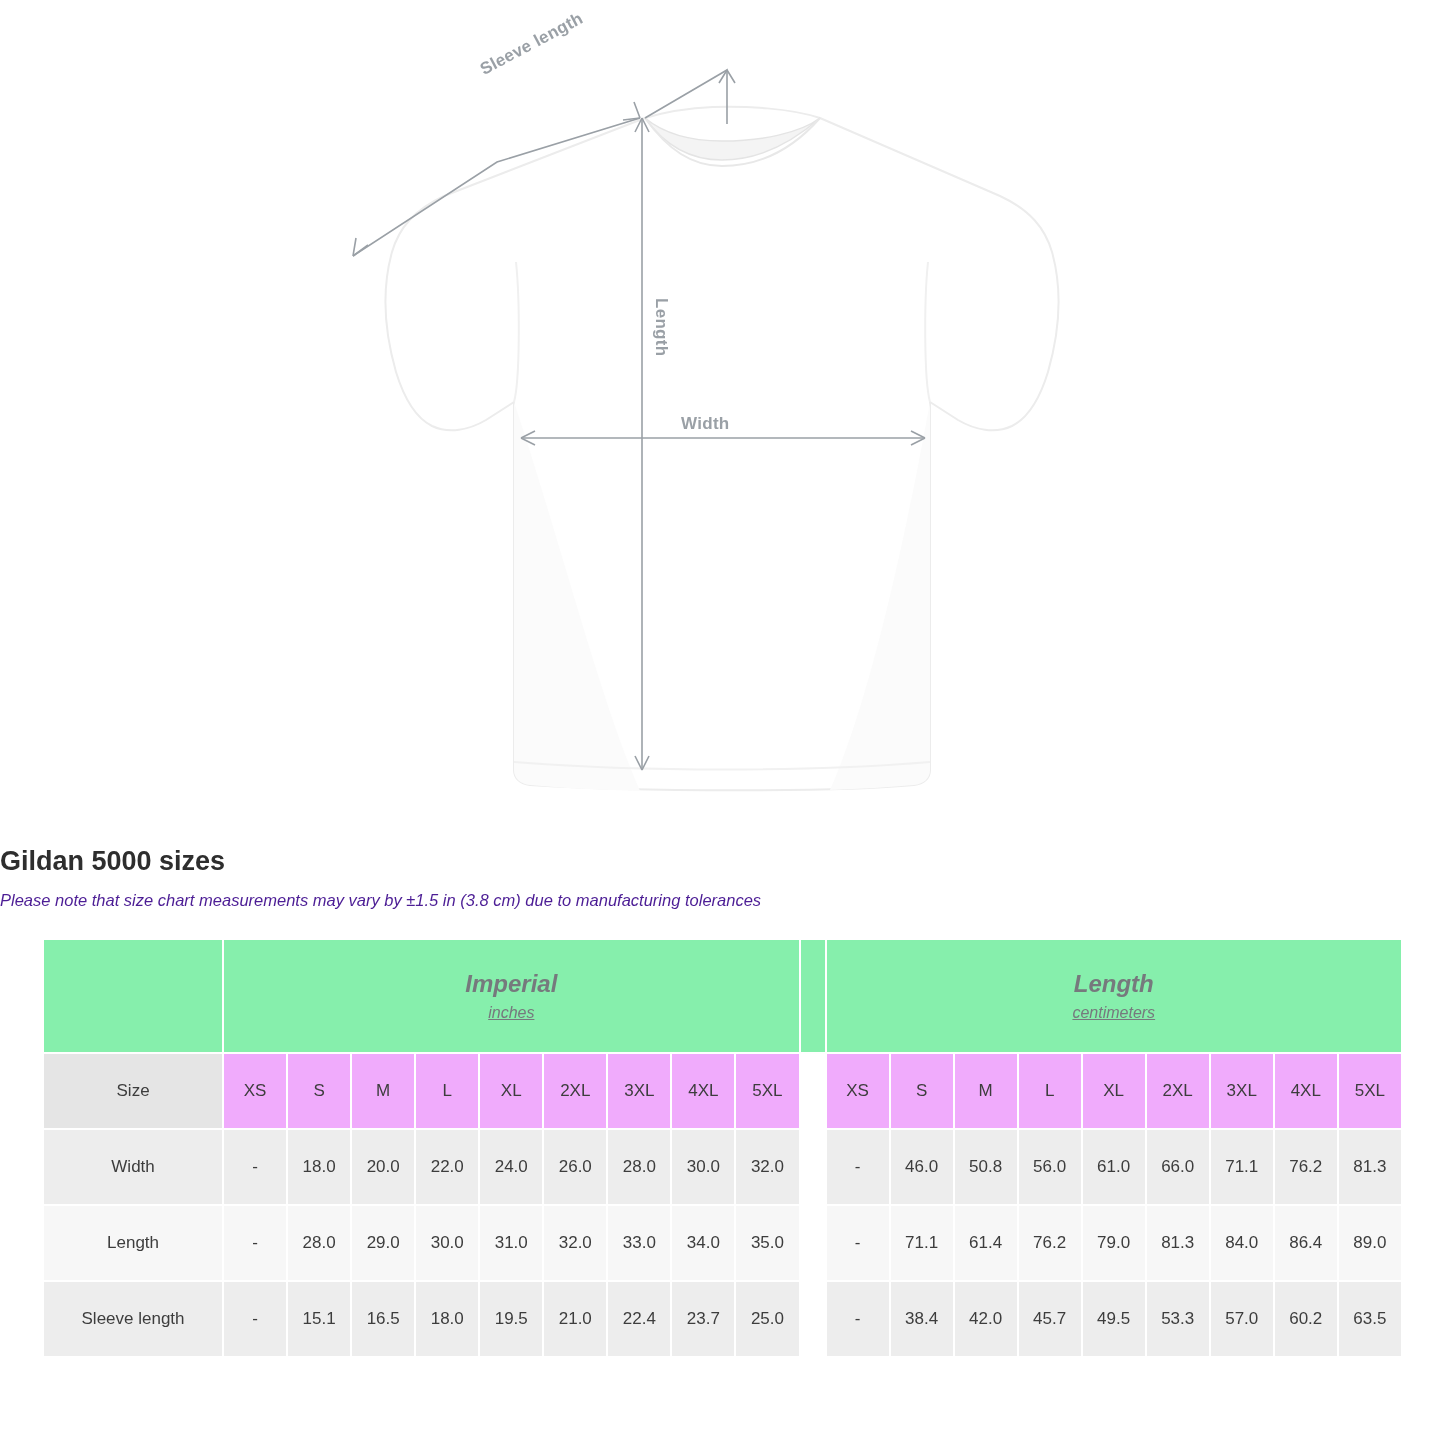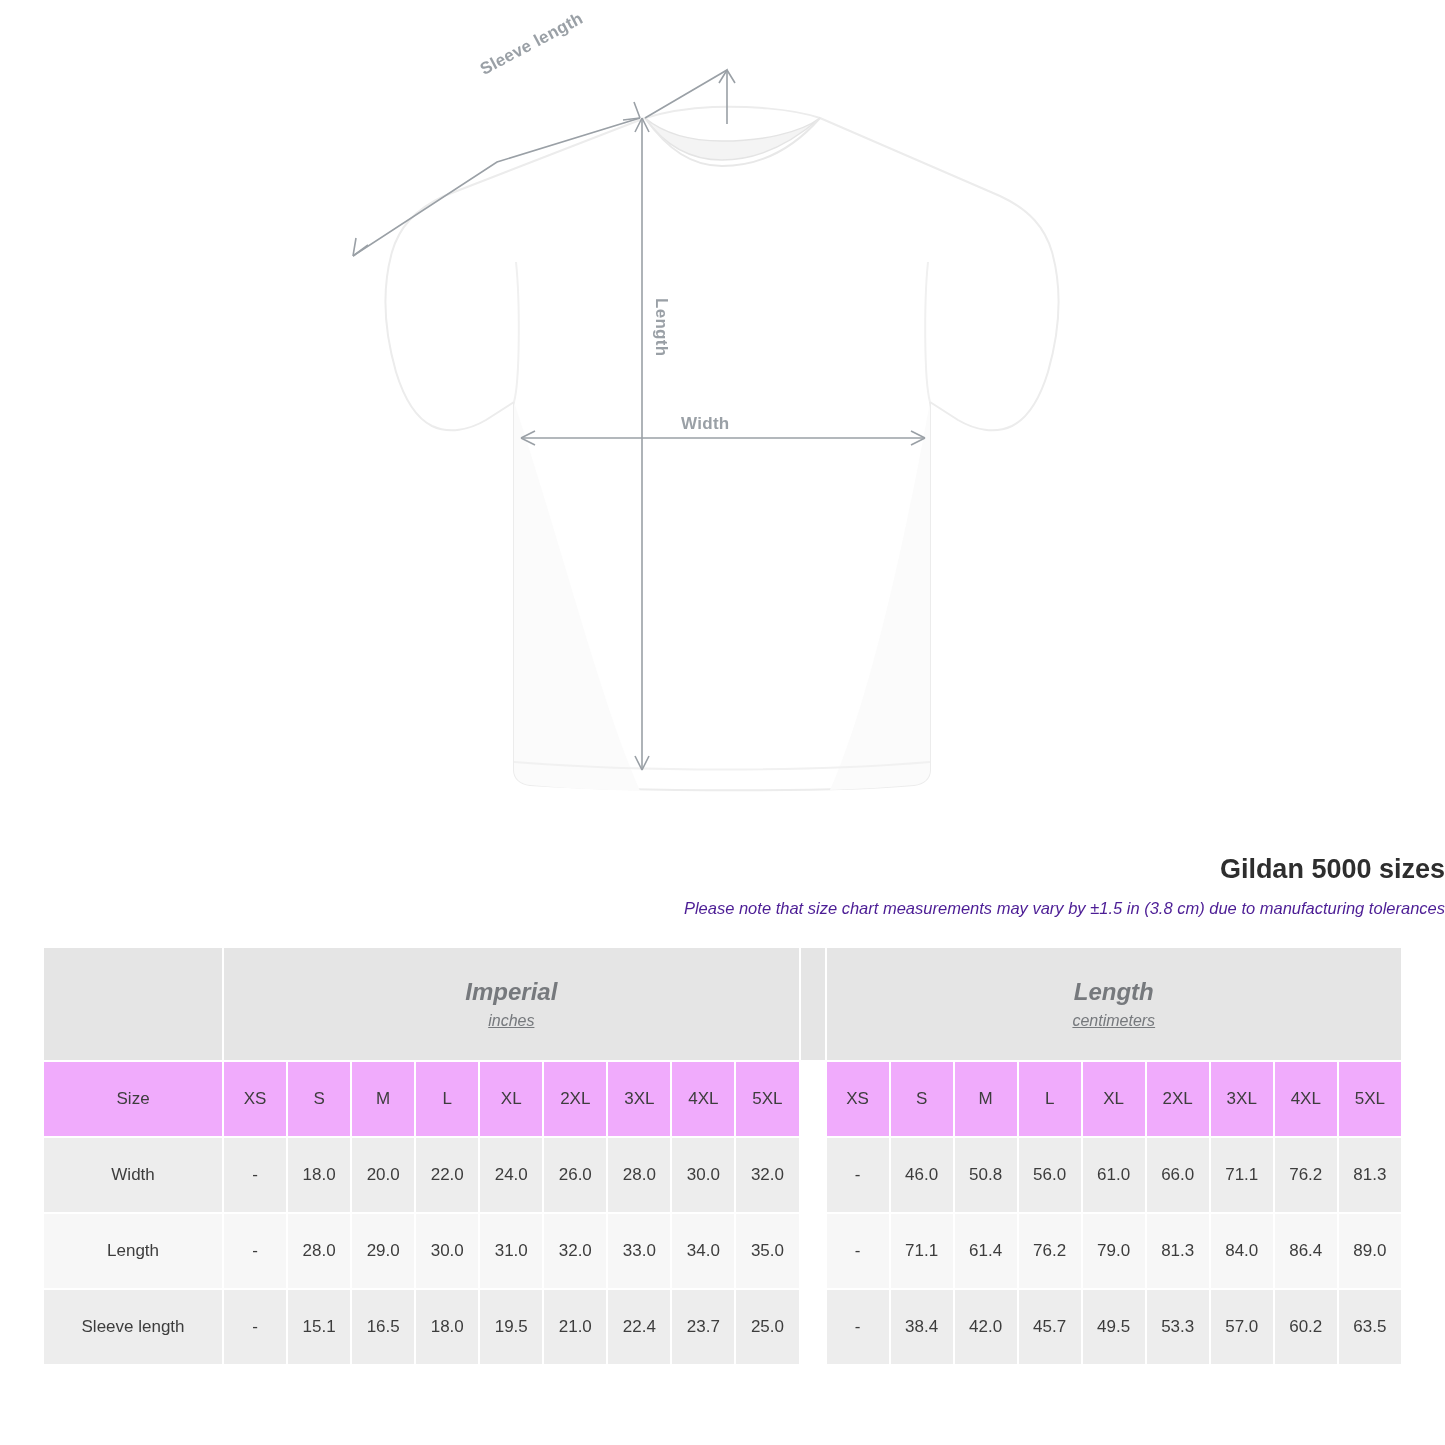"Gildan 5000 sizes" .heading-block { margin-top: 24px -> 16px; text-align: right -> left }
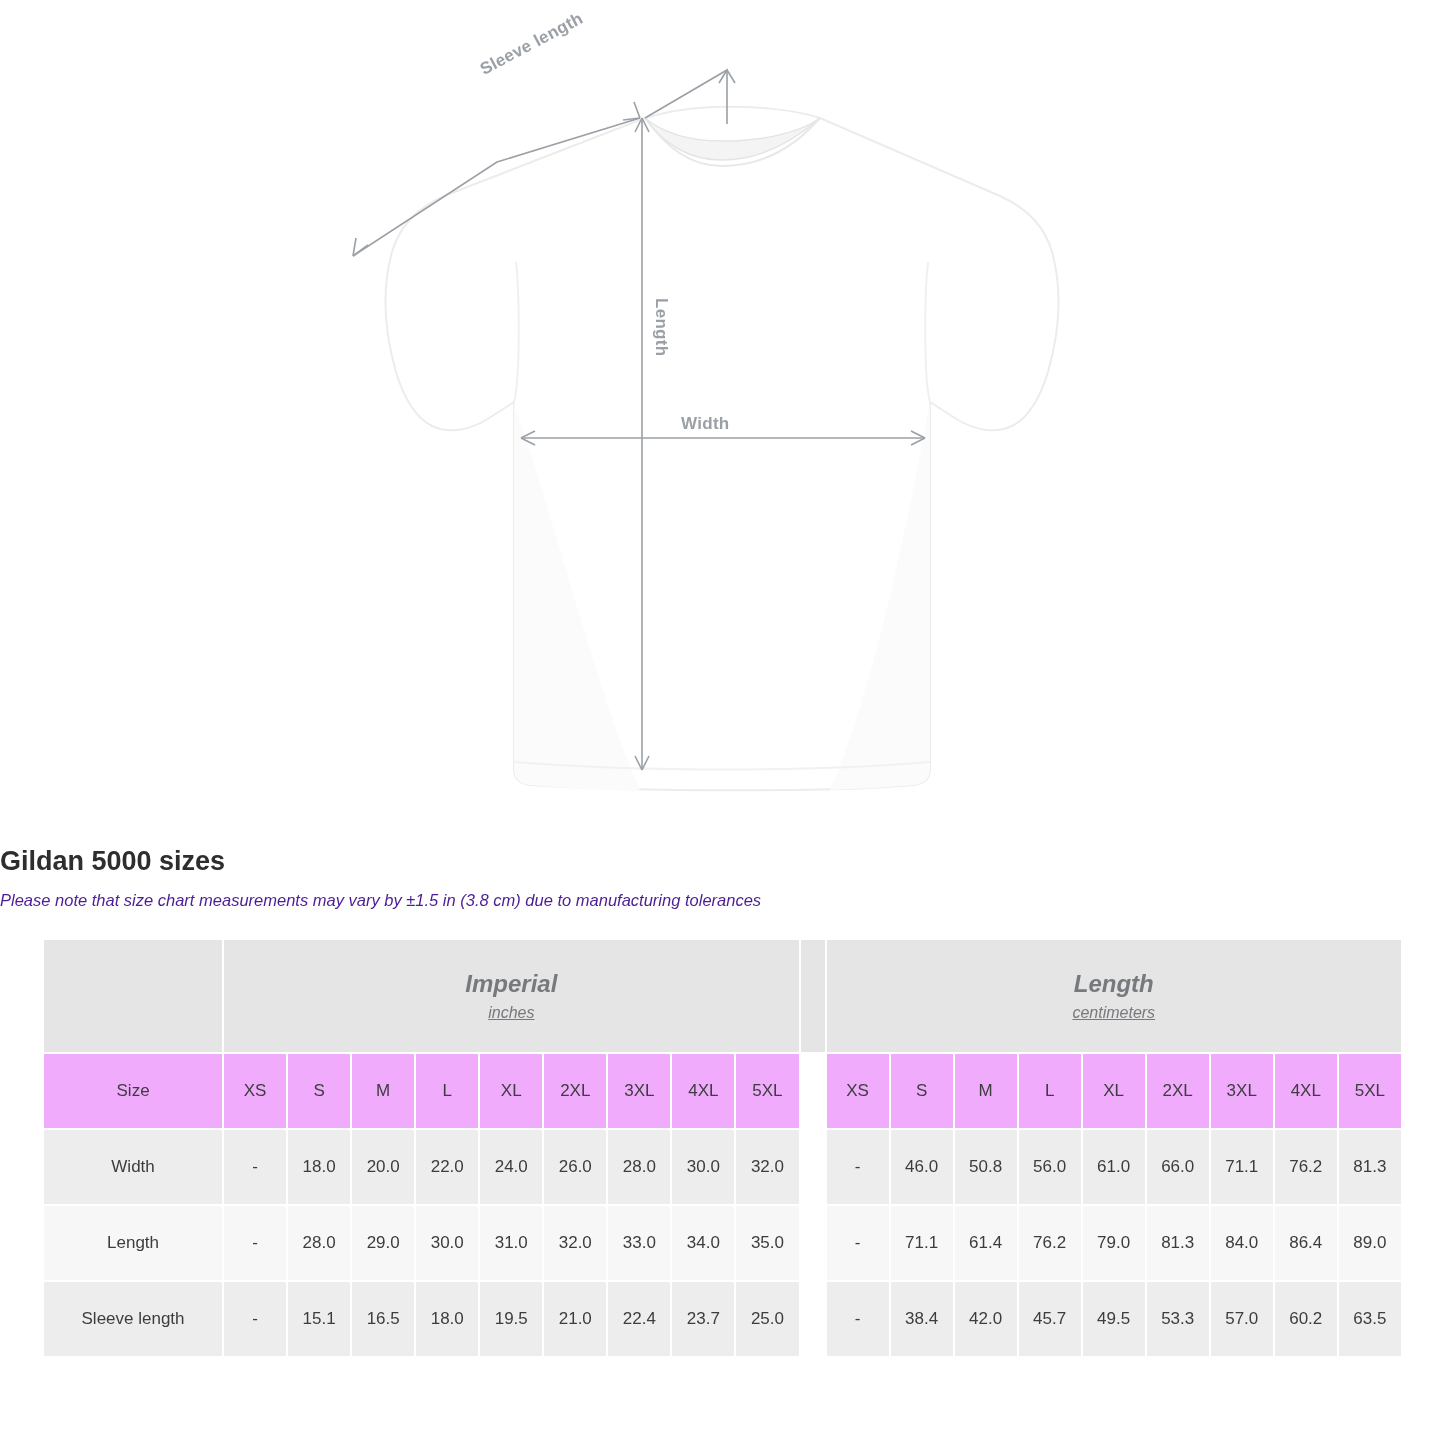"Imperial" .unit-cell { background: #e5e5e5 -> #86efac }
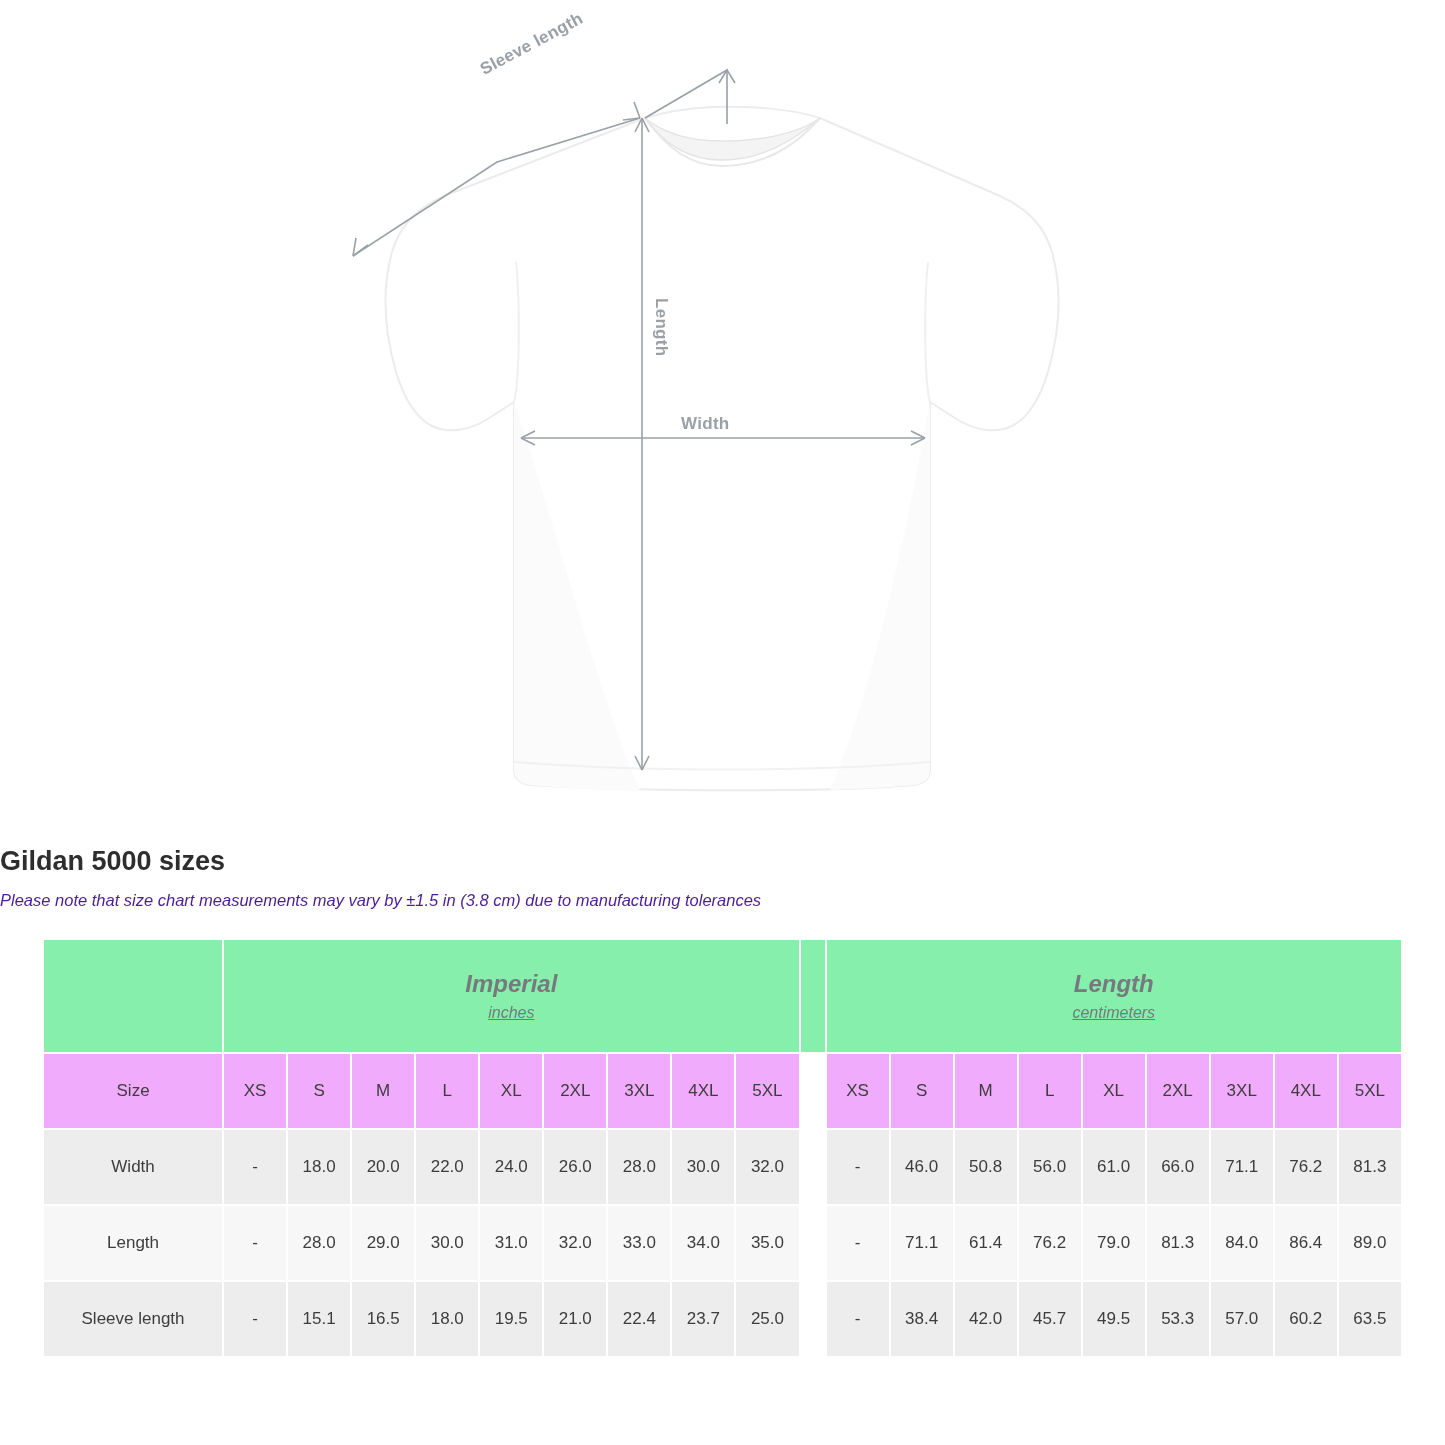"Size" .head-row td.row-head { background: #f0abfc -> #e5e5e5 }
